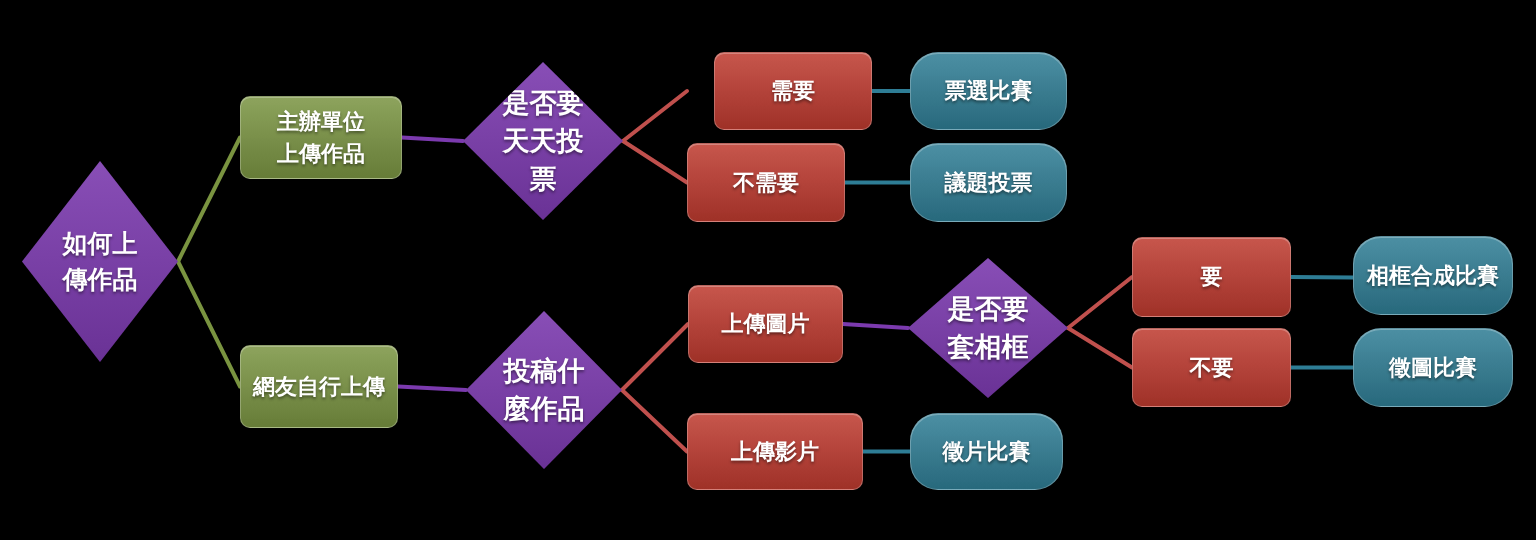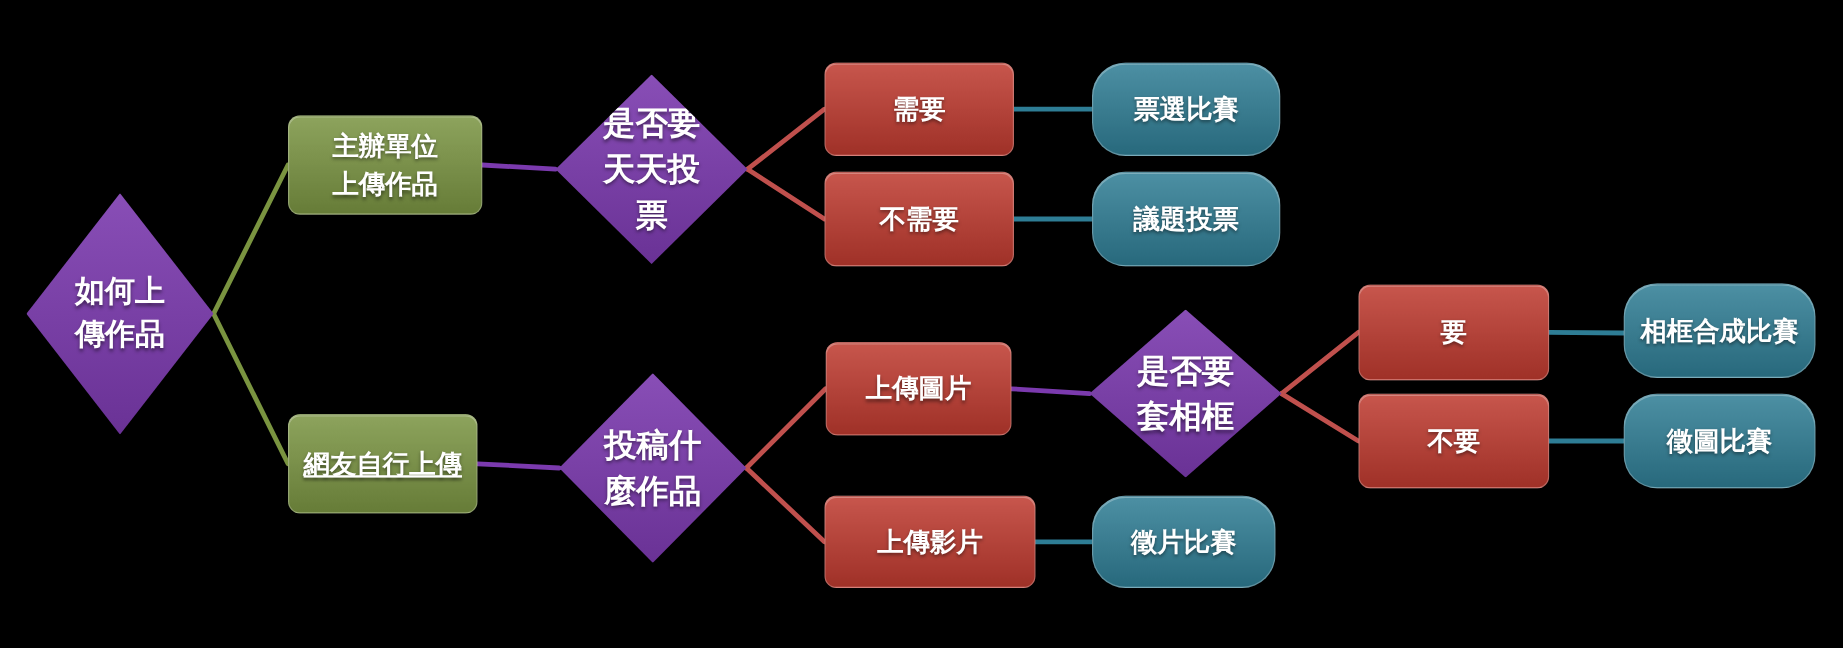"需要" div.node { left: 687px -> 714px }
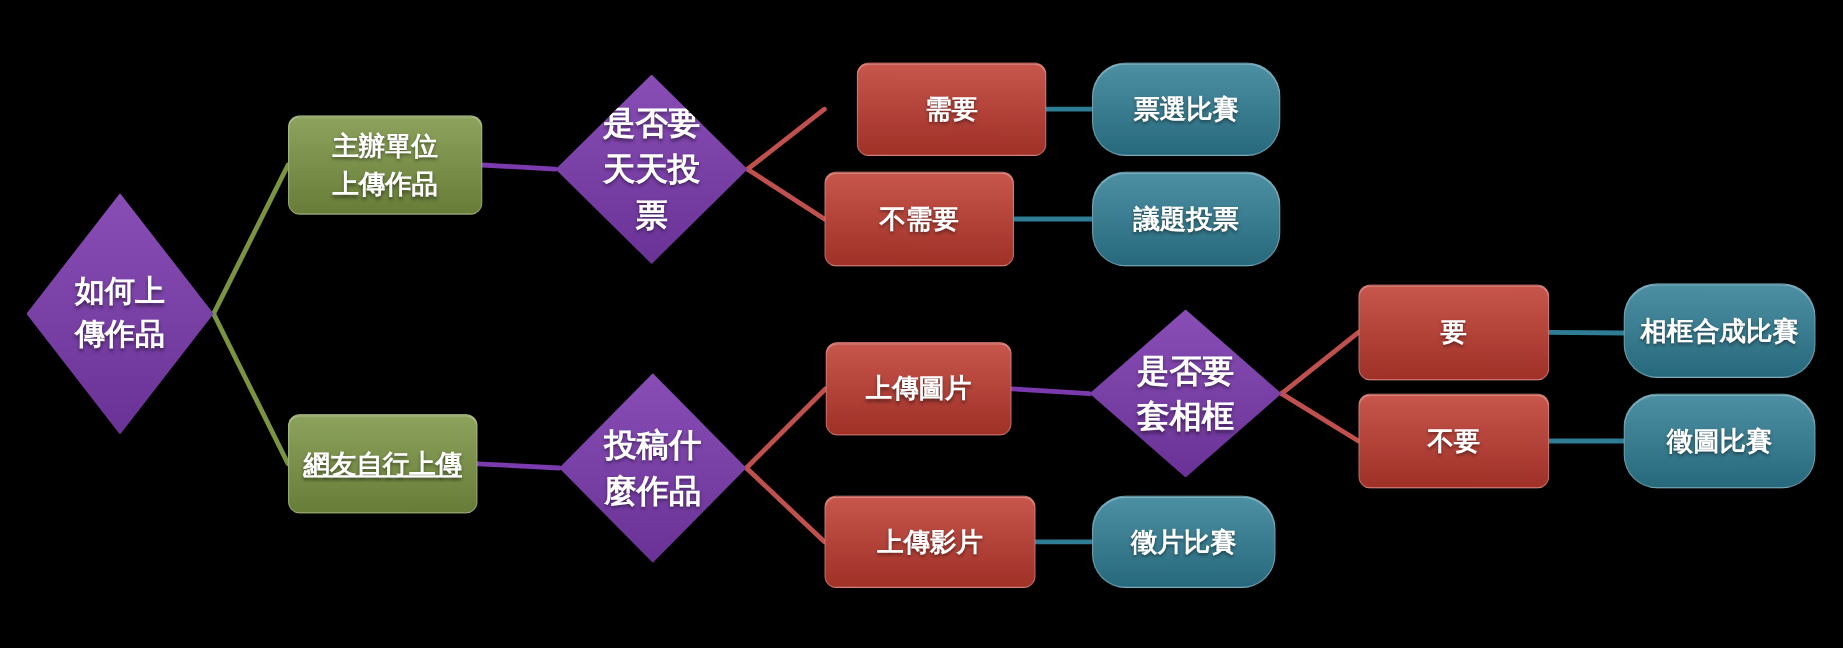"網友自行上傳" div.node { text-decoration: underline -> none }
